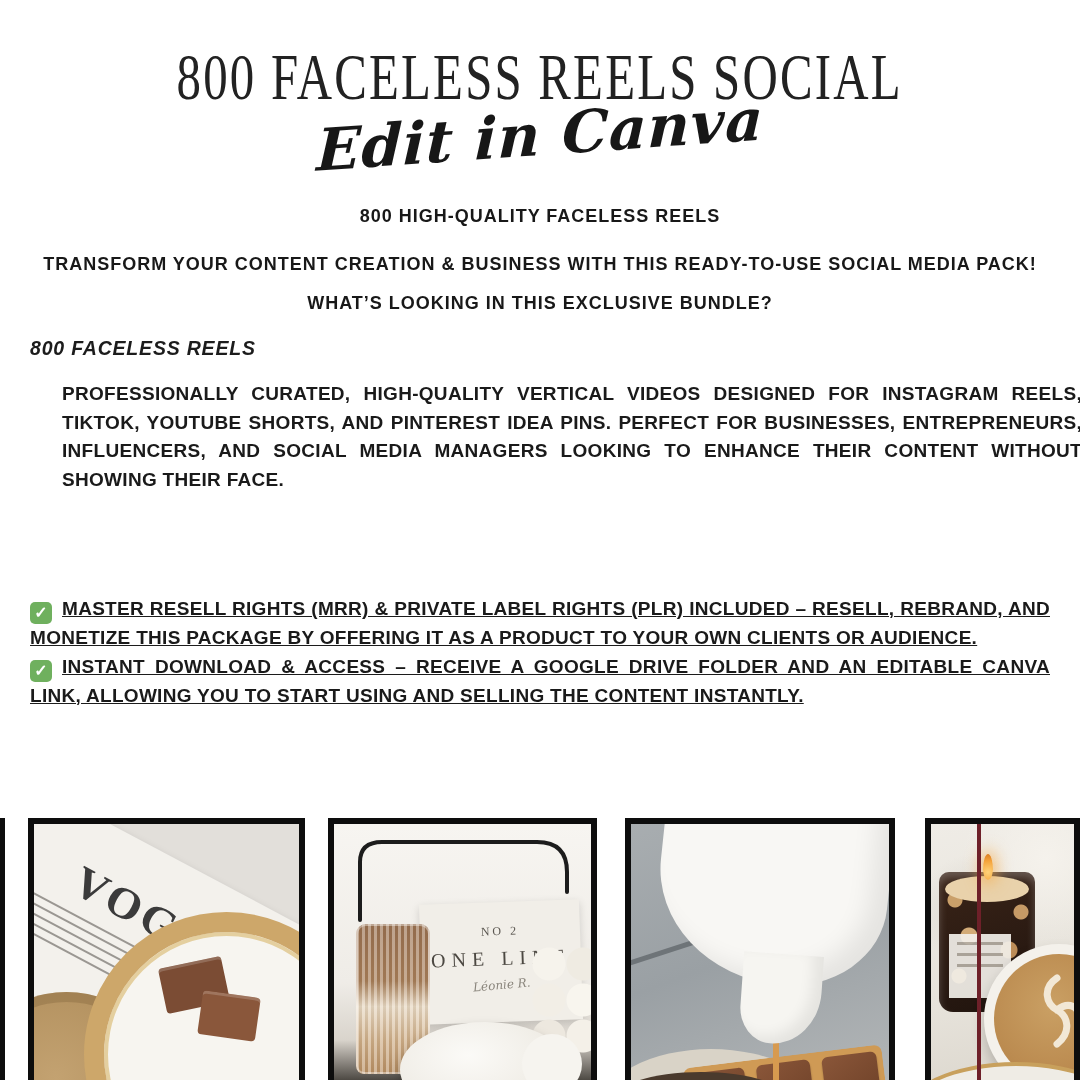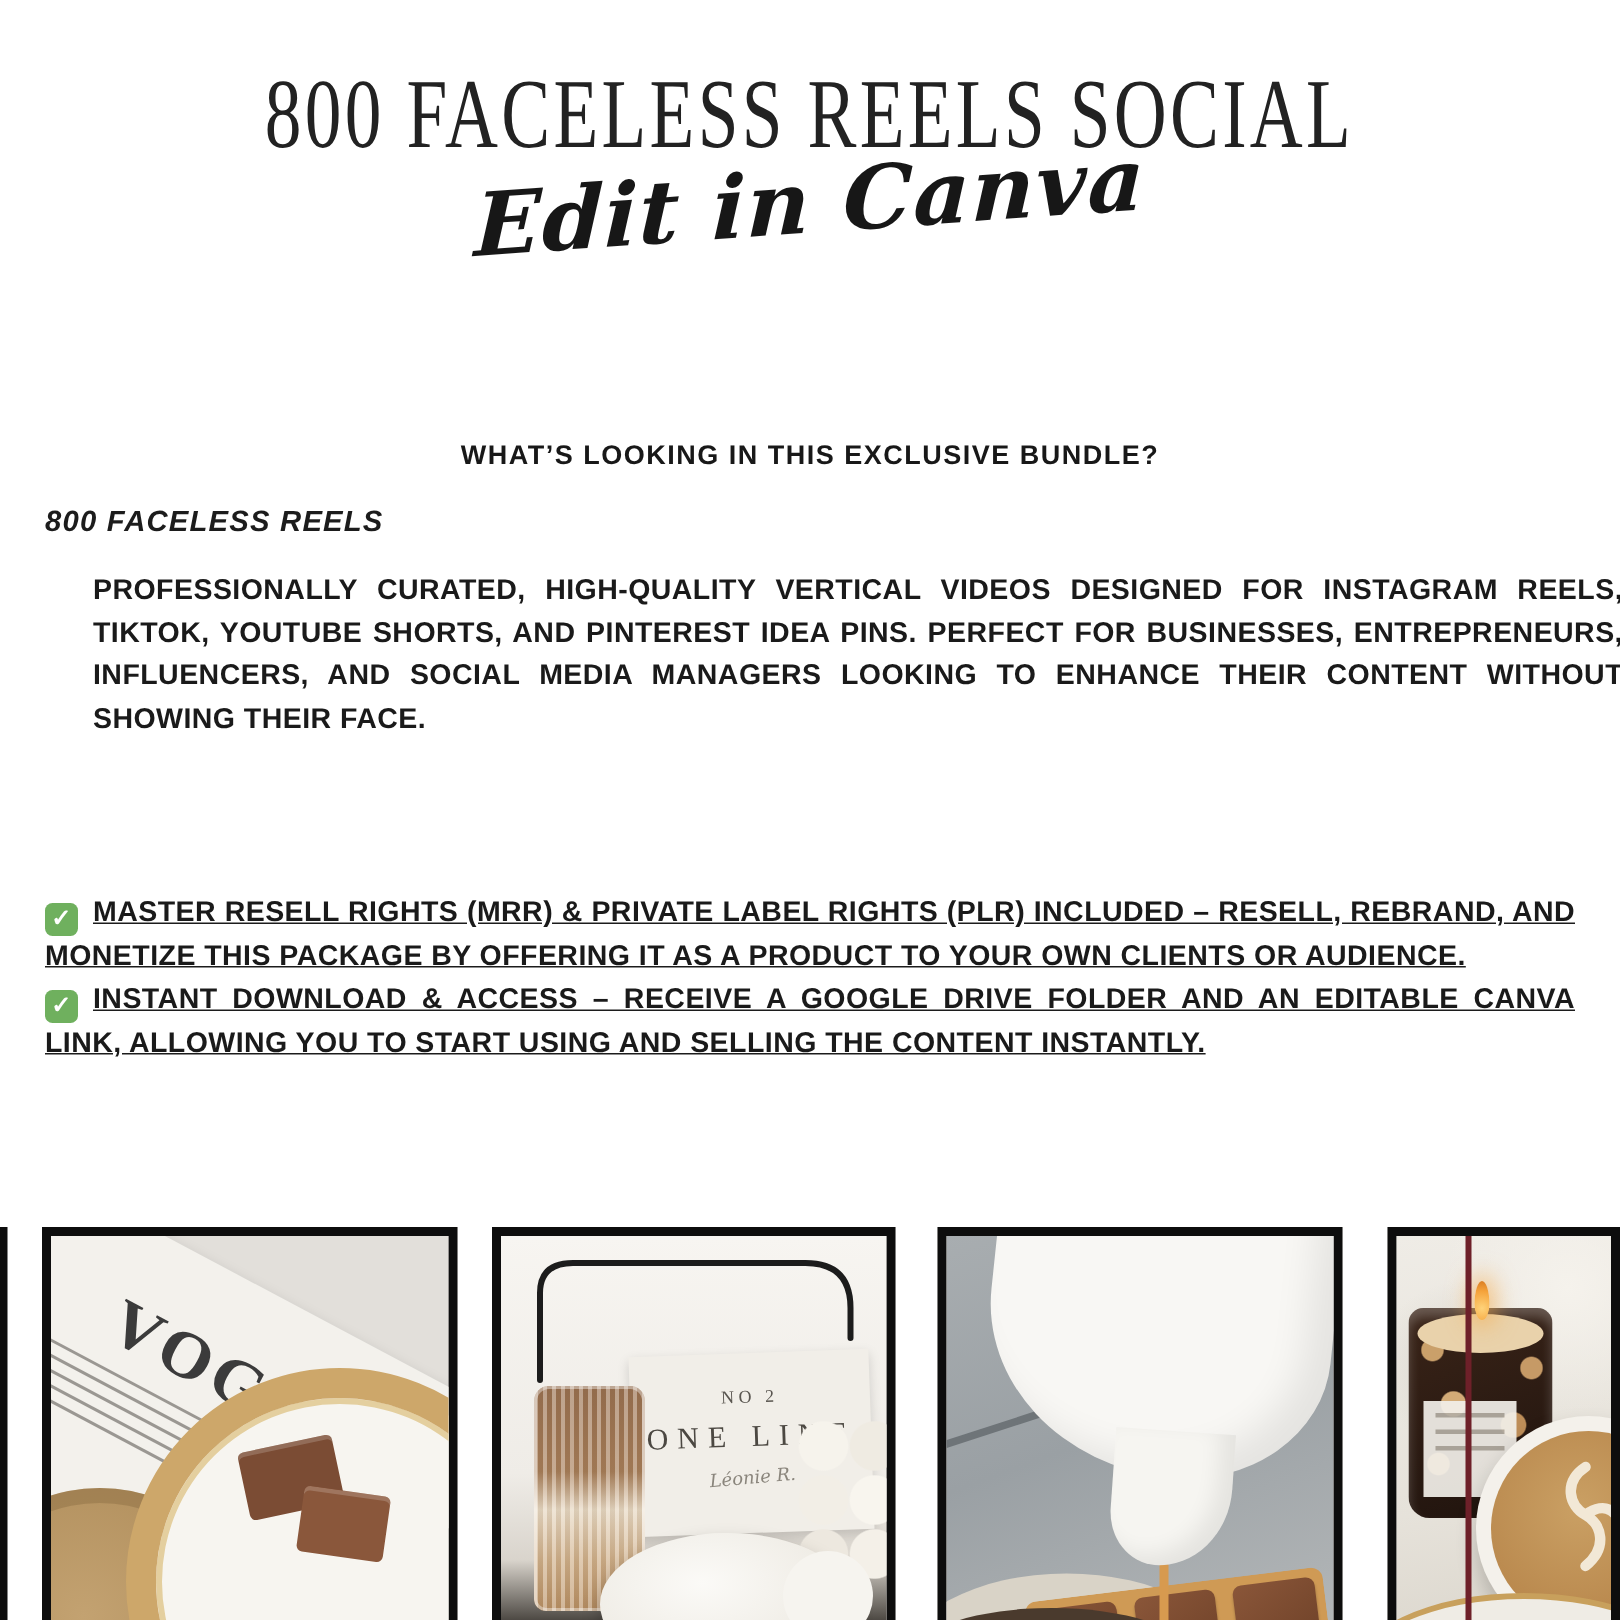"800 HIGH-QUALITY FACELESS REELS" div.intro-line { html: none -> <div>800 HIGH-QUALITY FACELESS REELS</div> }
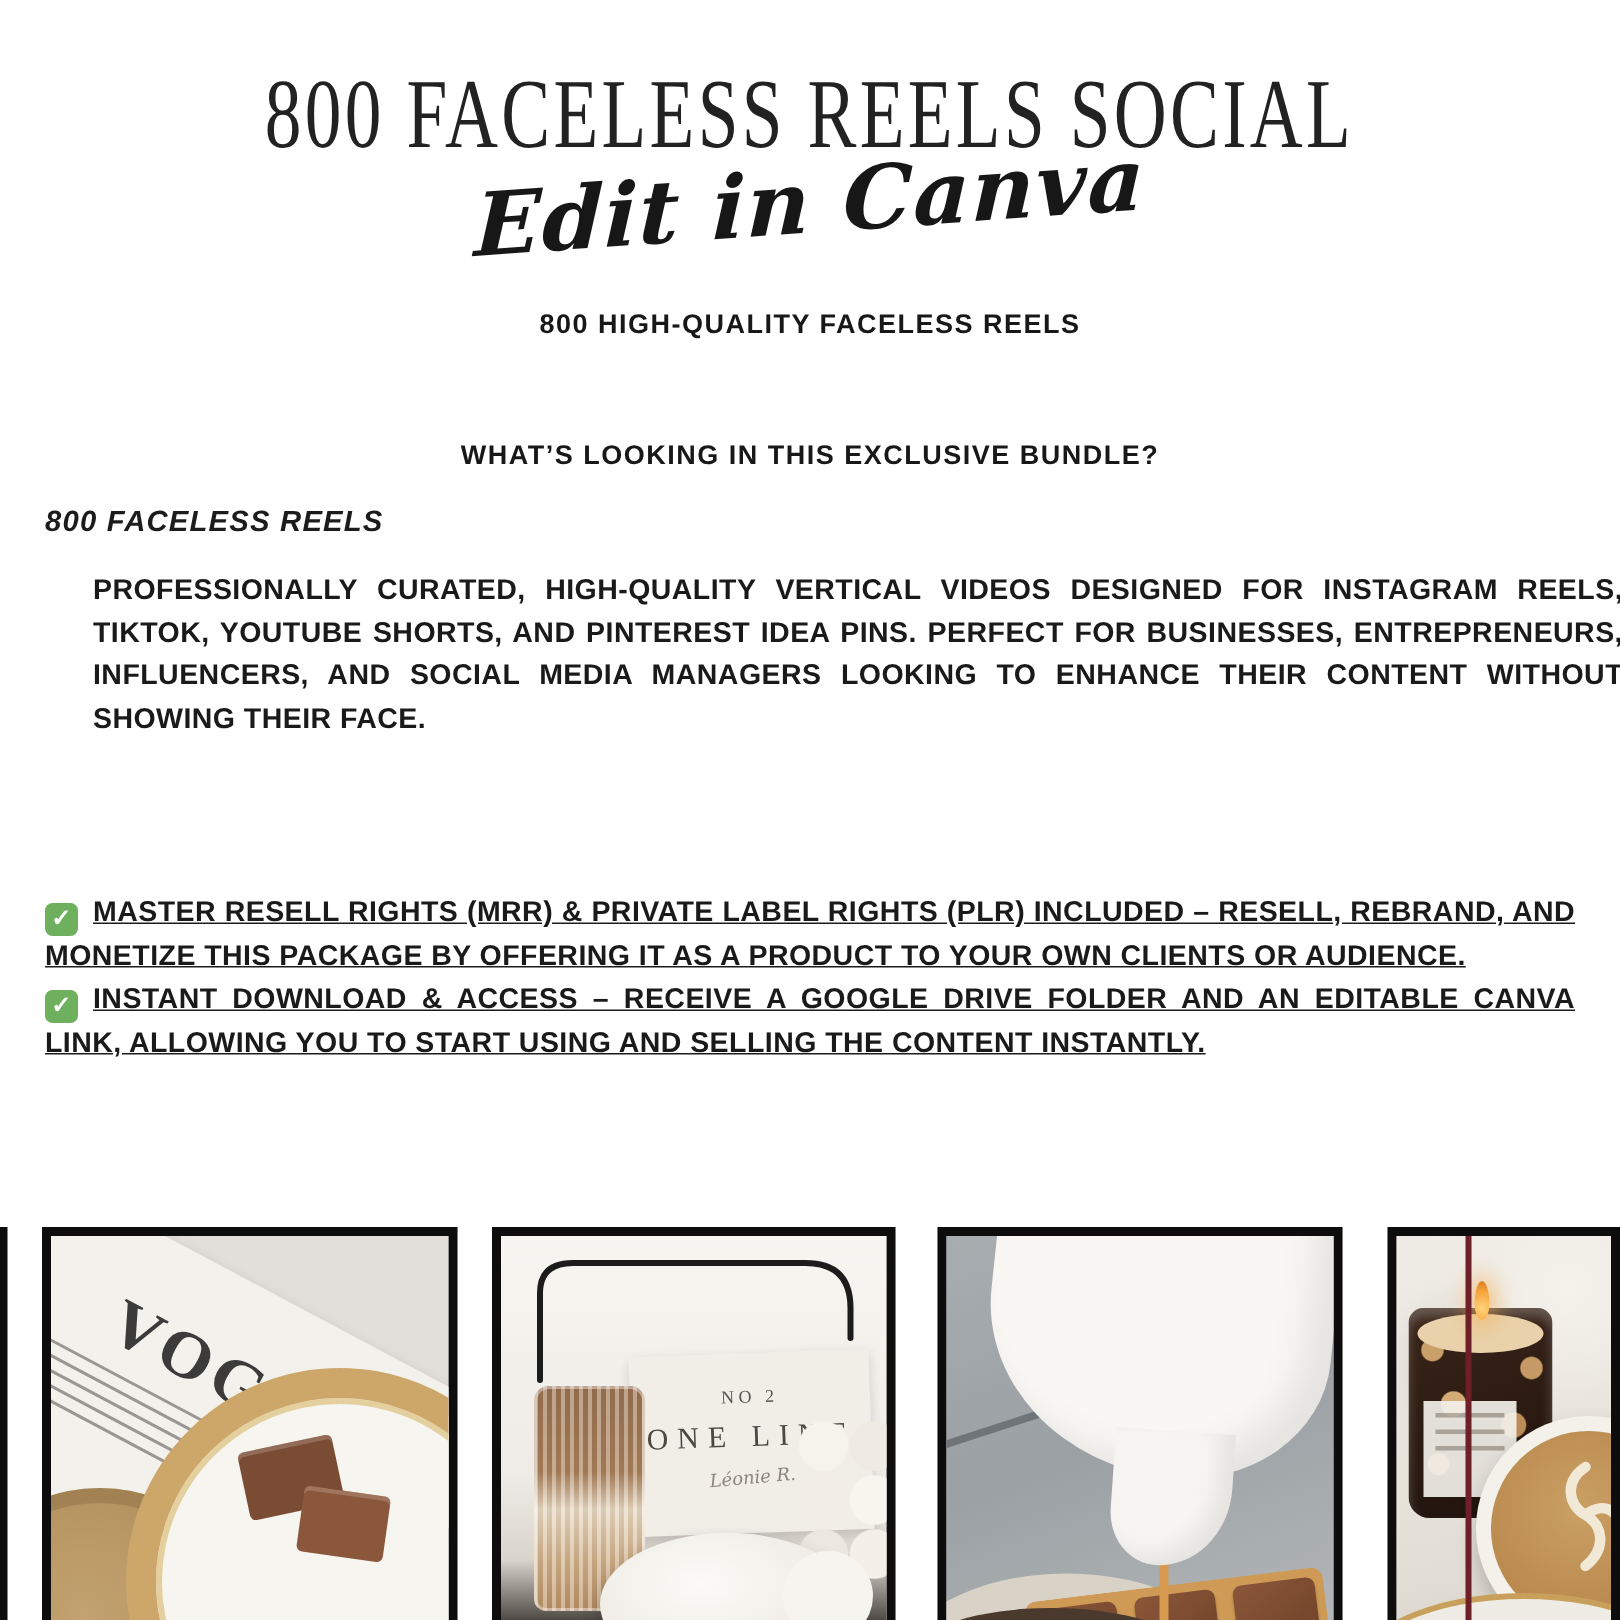"TRANSFORM YOUR CONTENT CREATION &" div.intro-line { html: none -> <div>TRANSFORM YOUR CONTENT CREATION &amp; BUSINESS WITH THIS READY-TO-USE SOCIAL MEDIA PACK!</div> }
